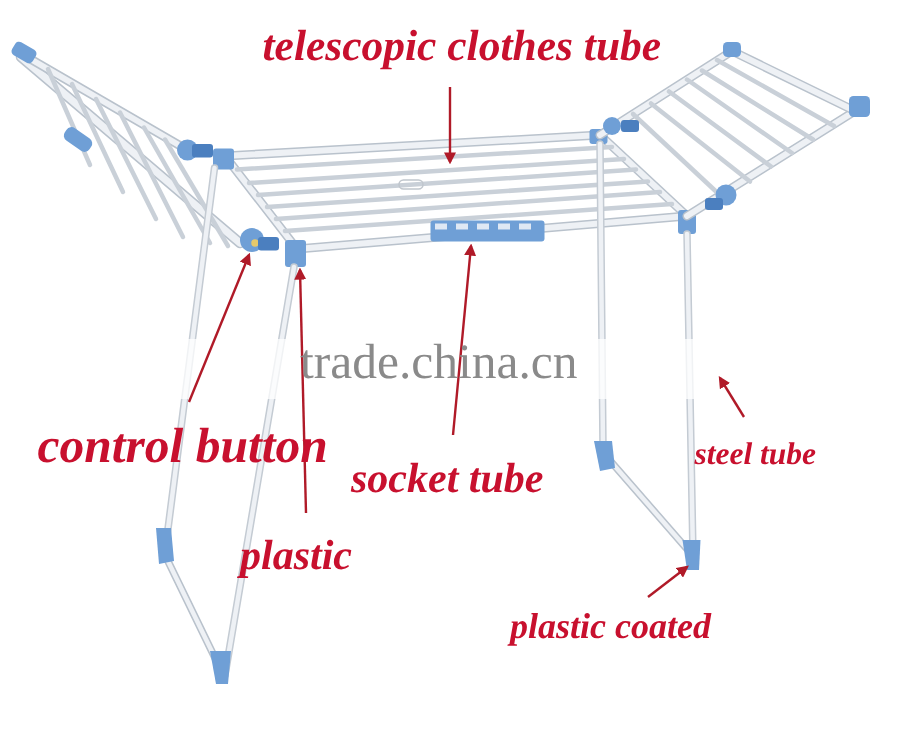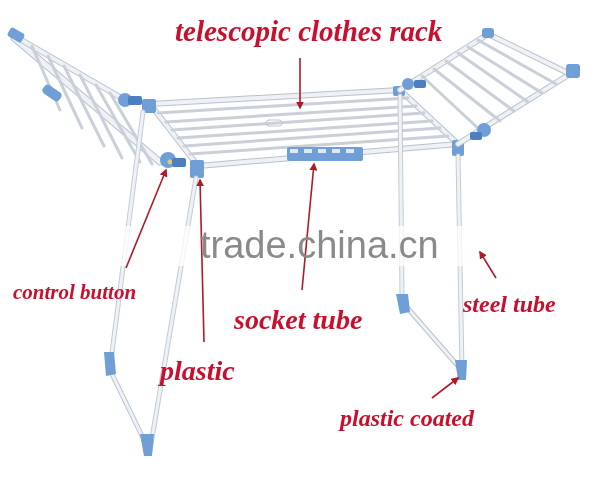"telescopic clothes rack" div.label { text: rack -> tube }
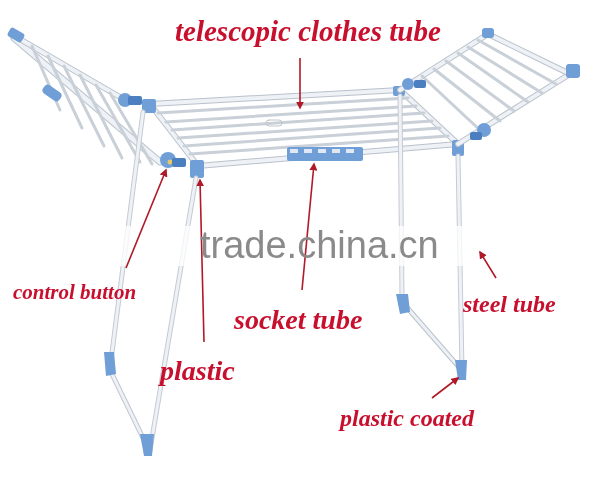"trade.china.cn" .watermark { font-family: Liberation Sans, sans-serif -> Liberation Serif, serif; font-size: 38px -> 33px }
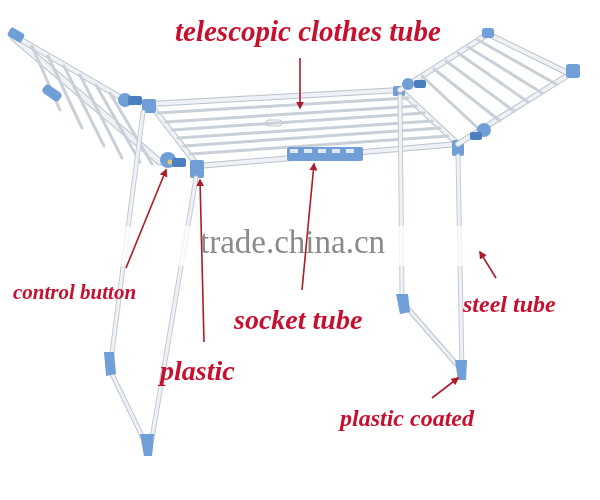"control button" div.label { font-size: 21px -> 33px; left: 13px -> 25px }
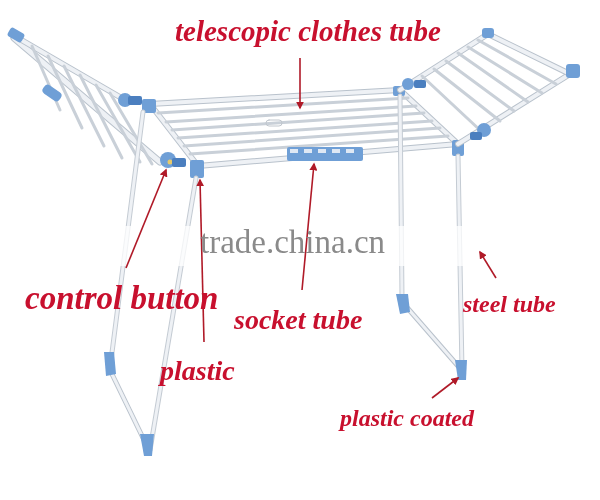"steel tube" div.label { font-size: 24px -> 21px }
